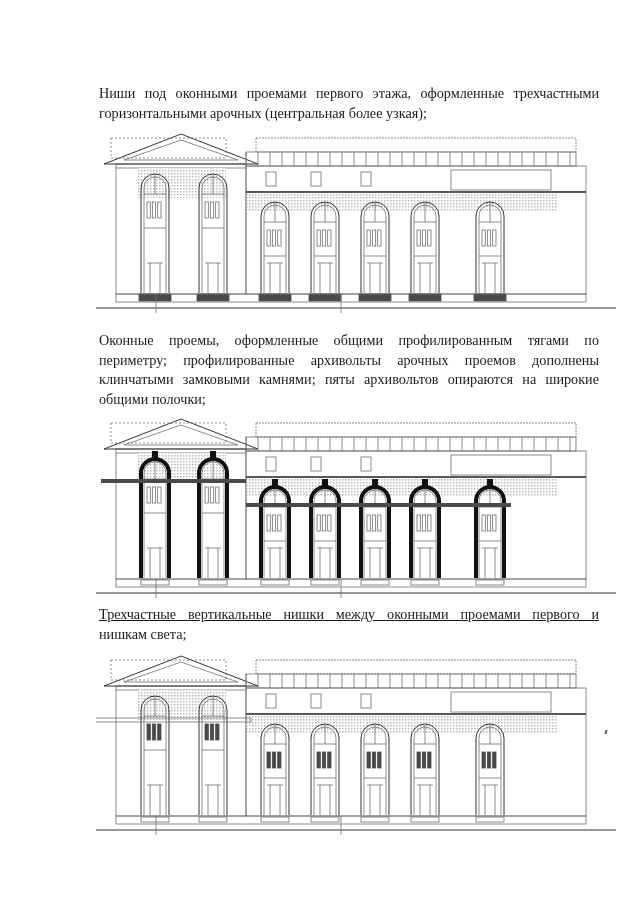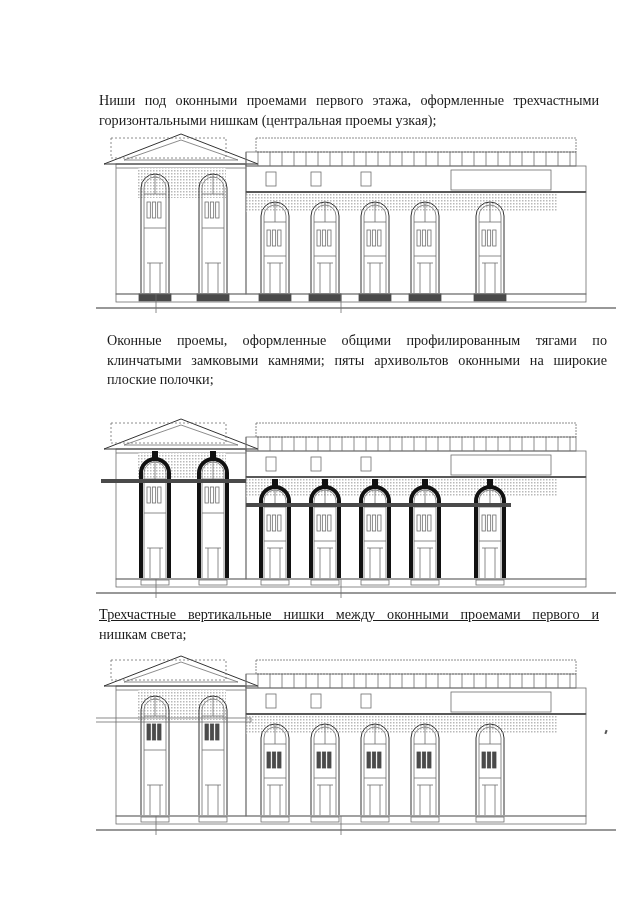"Ниши под оконными проемами первого" span { margin-top: 7px -> none }
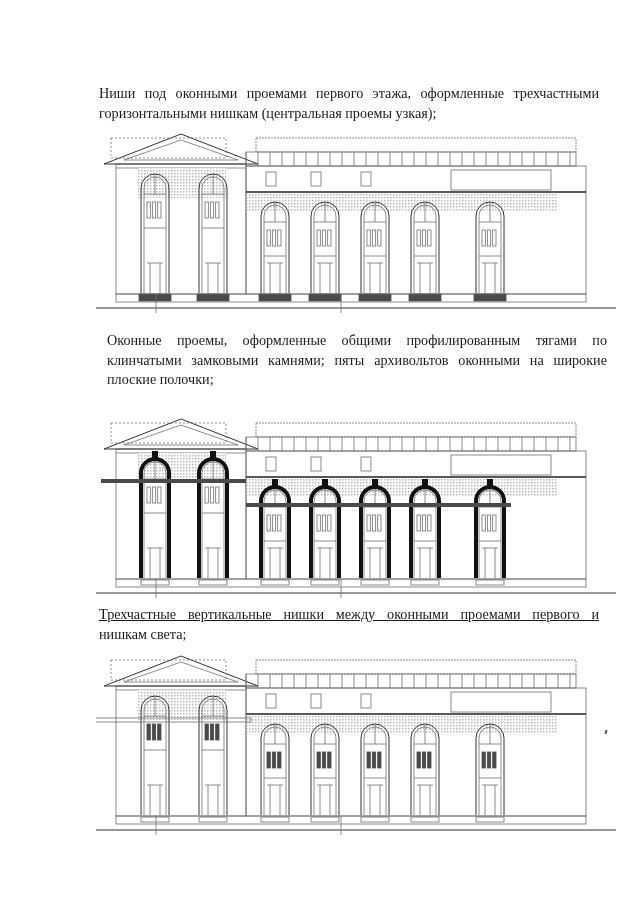"горизонтальными нишкам (центральная" span { text: нишкам (центральная проемы -> арочных (центральная более }
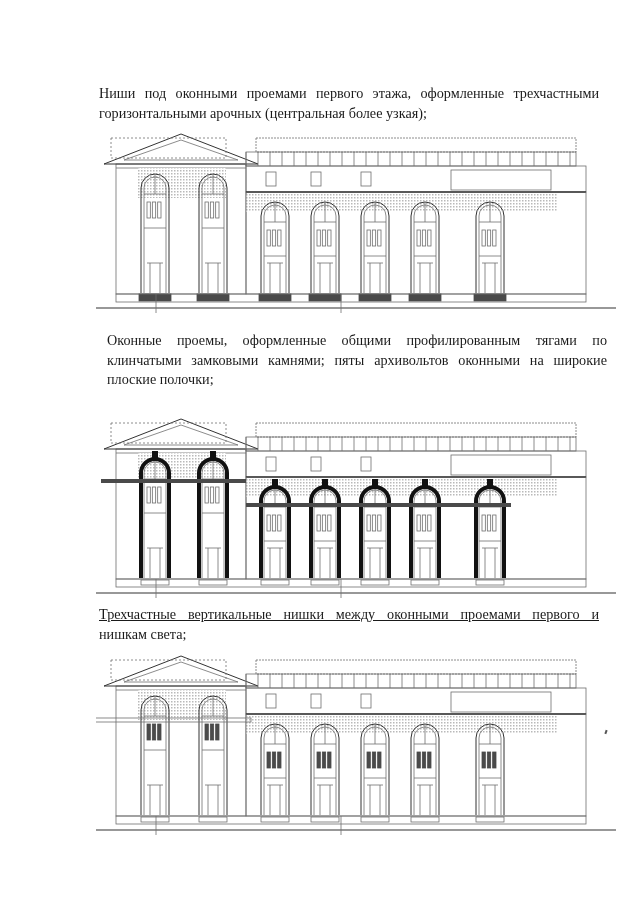"Оконные проемы, оформленные общими" p.para { margin-left: 8px -> none }
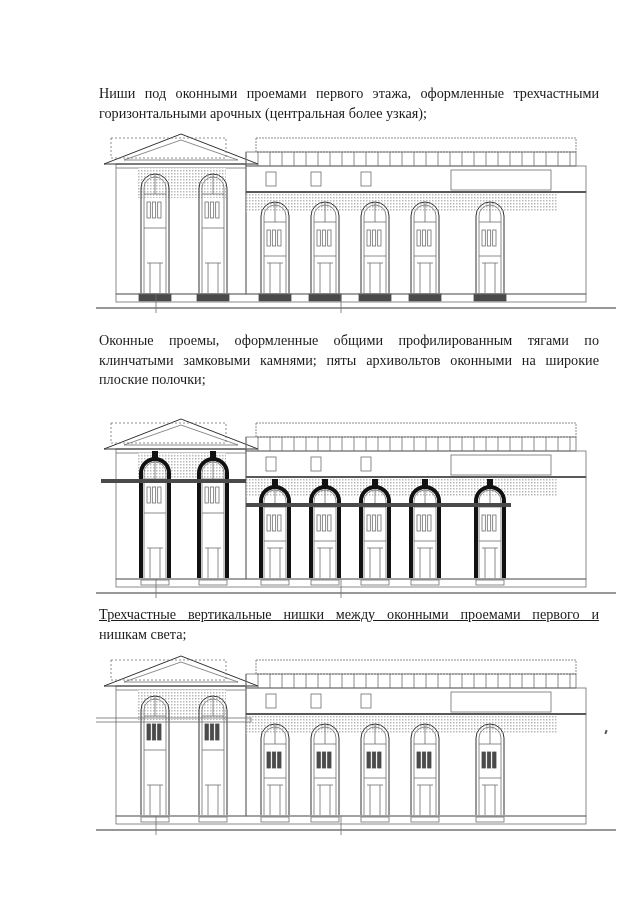"периметру; профилированные архивольты" span { html: none -> <span>периметру; профилированные архивольты арочных проемов дополнены</span> }
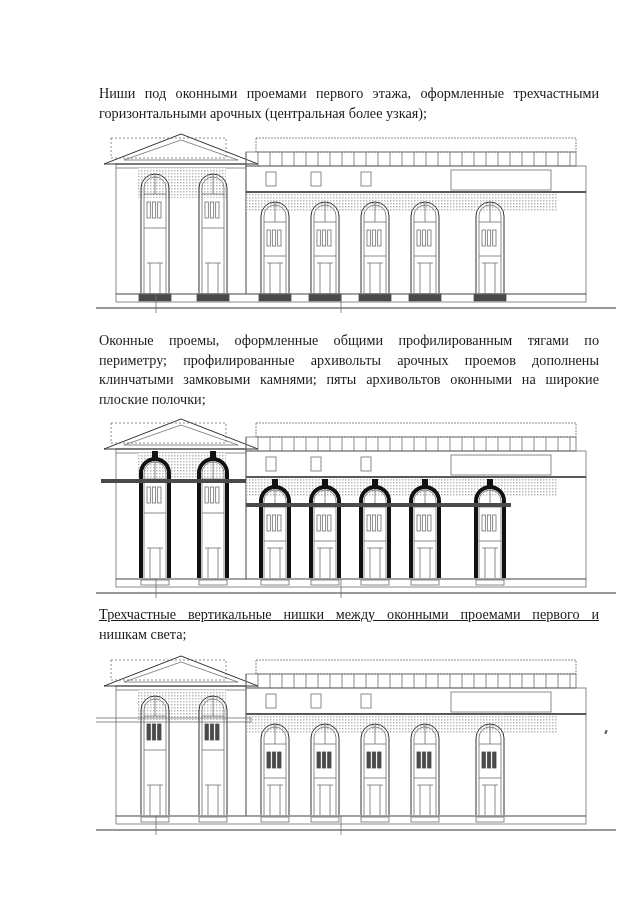"клинчатыми замковыми камнями; пяты" span { text: оконными -> опираются }
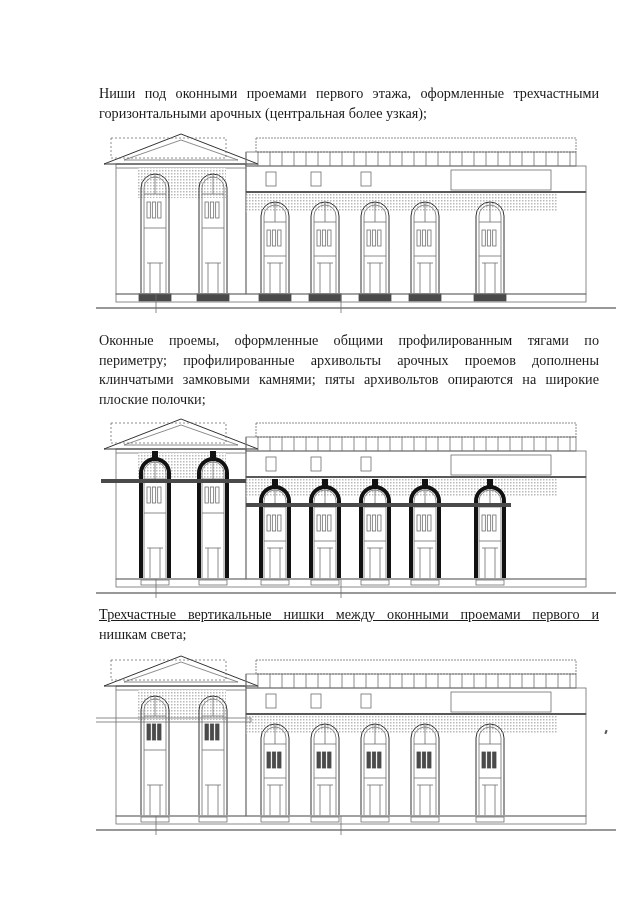"плоские полочки;" span { text: плоские -> общими }
